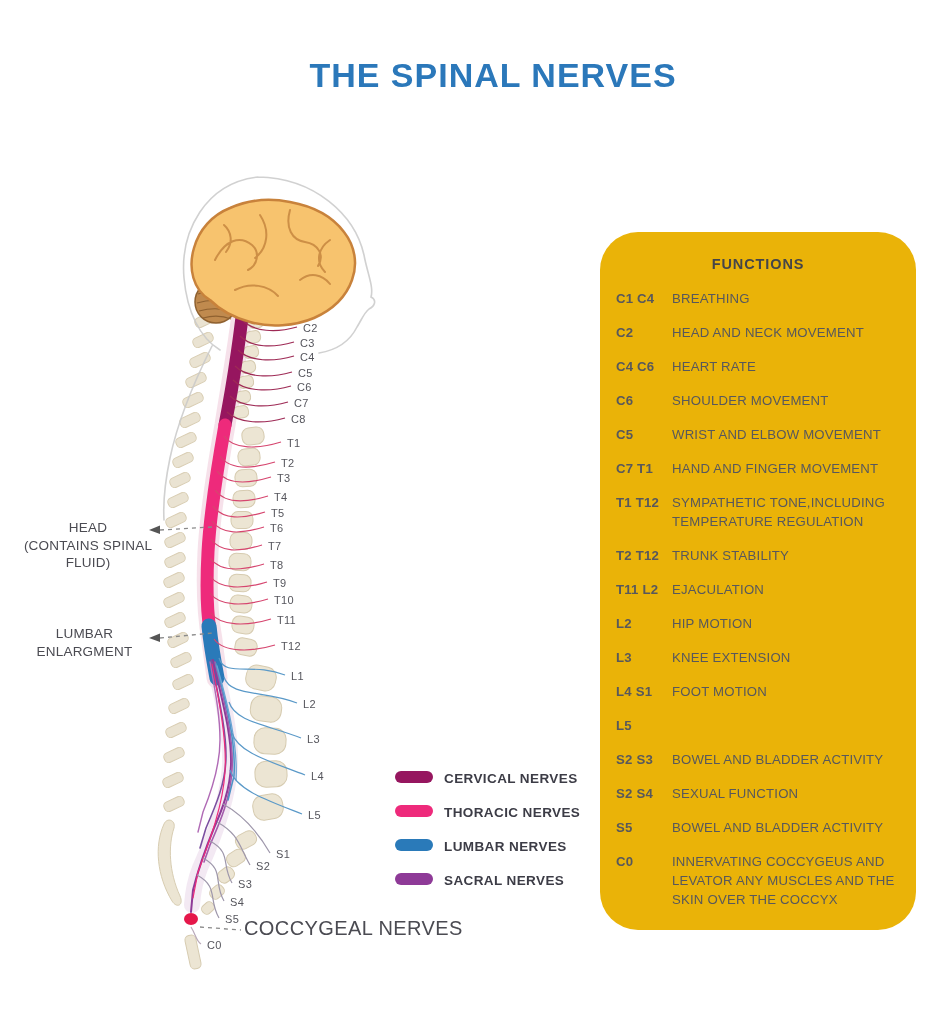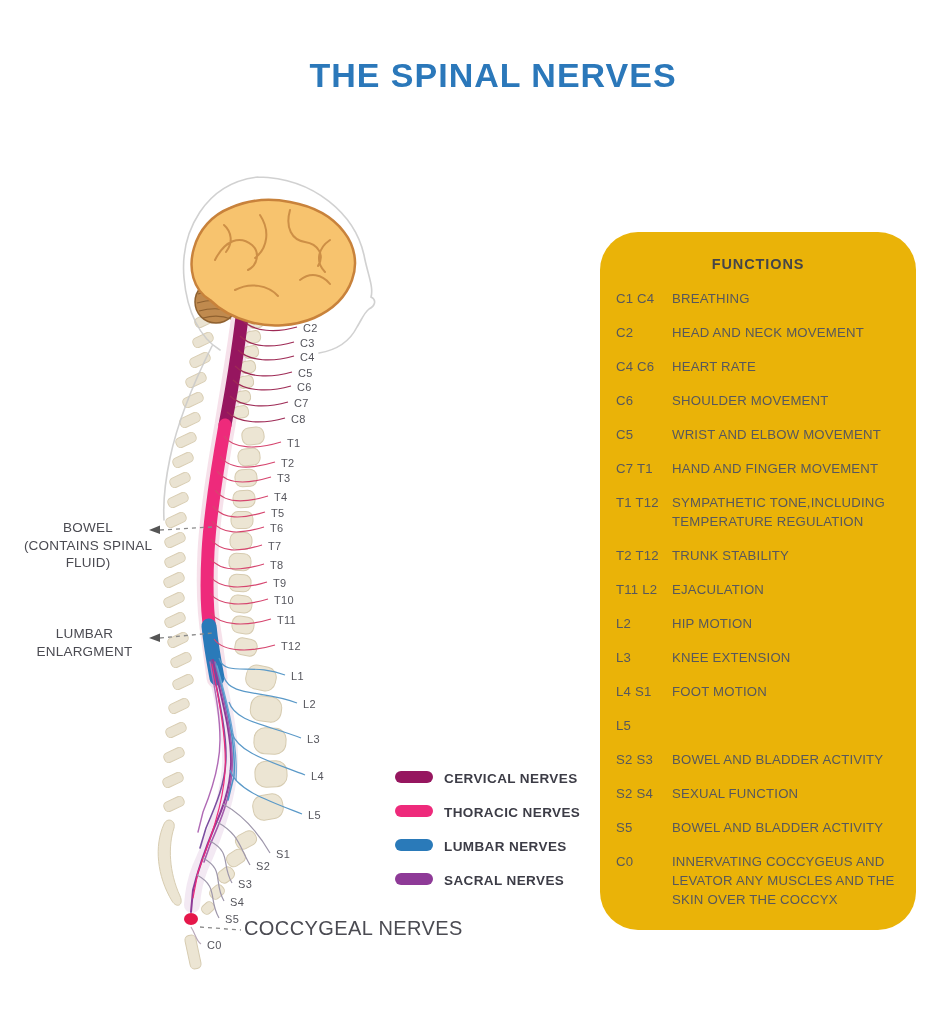"C1 C4" .fn-levels { font-weight: none -> bold }
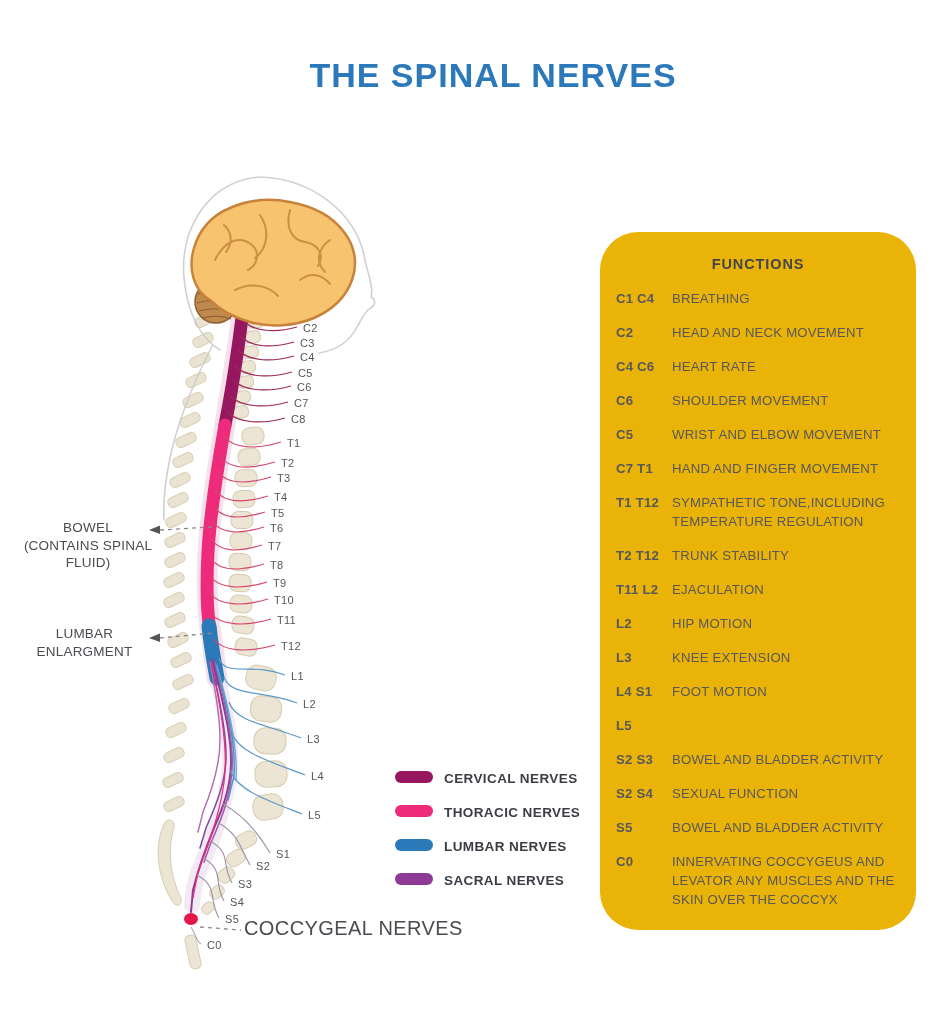"BOWEL" div { text: BOWEL -> HEAD }
